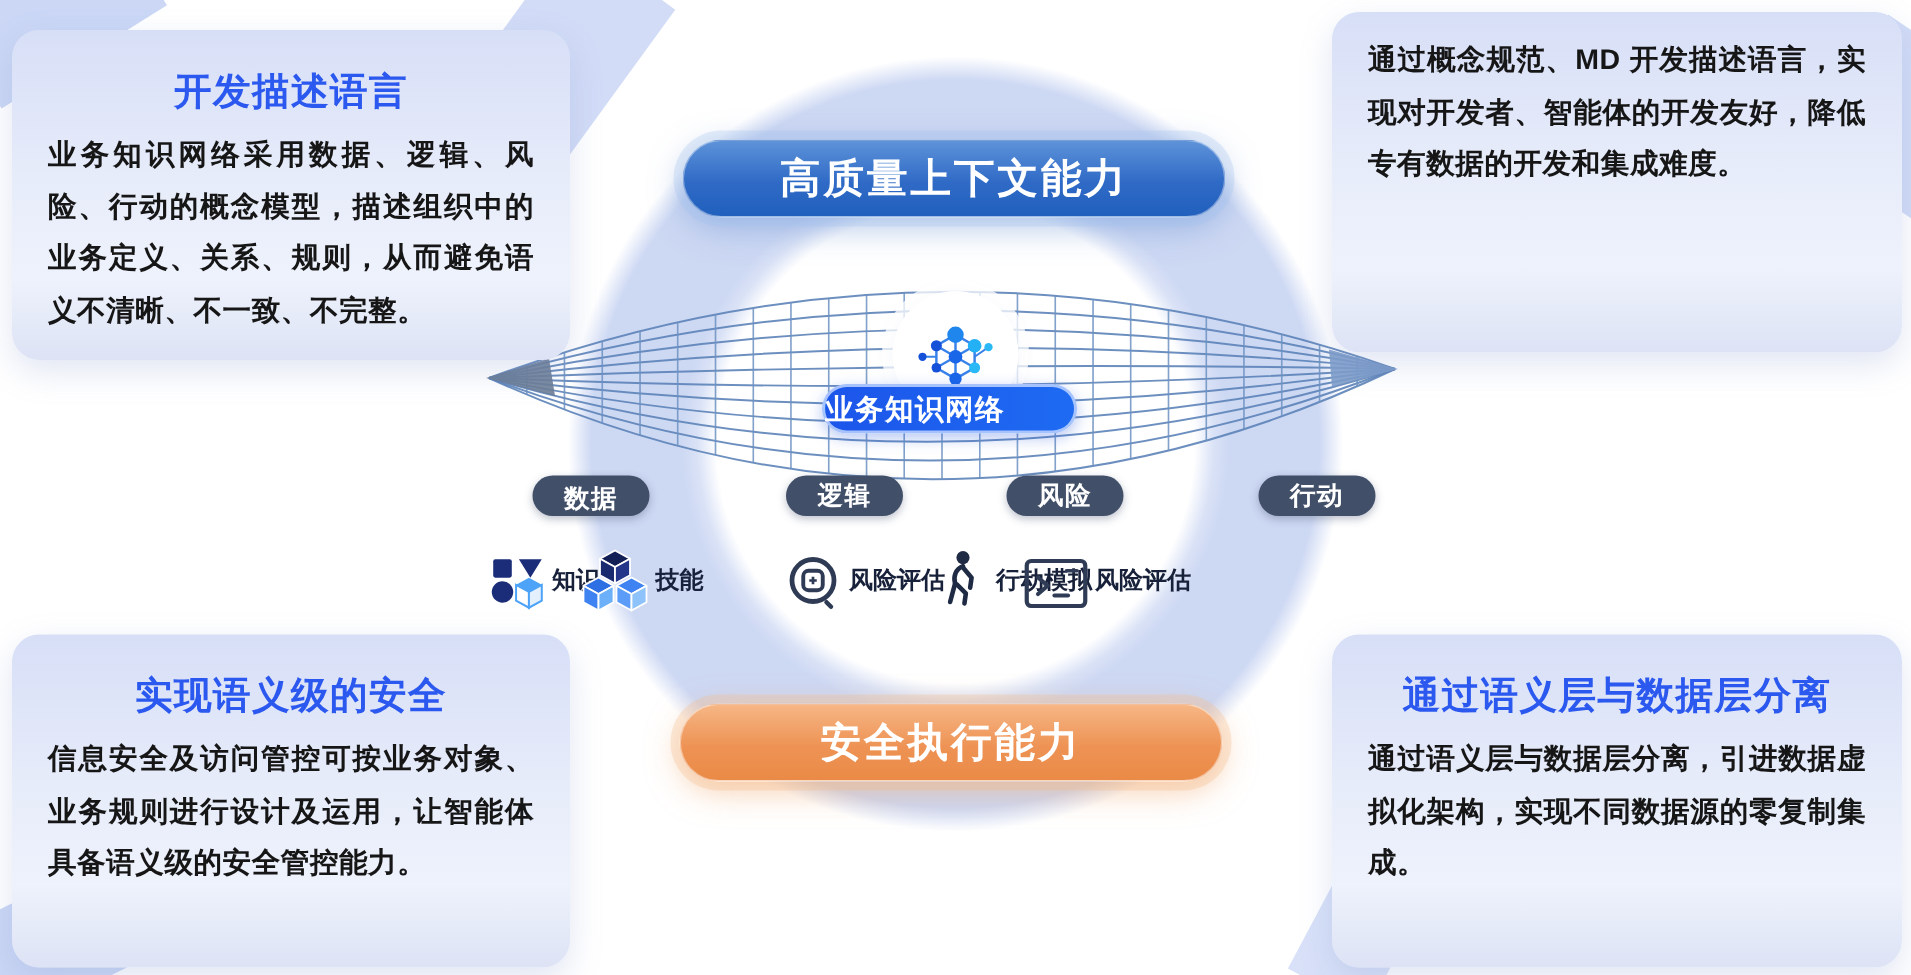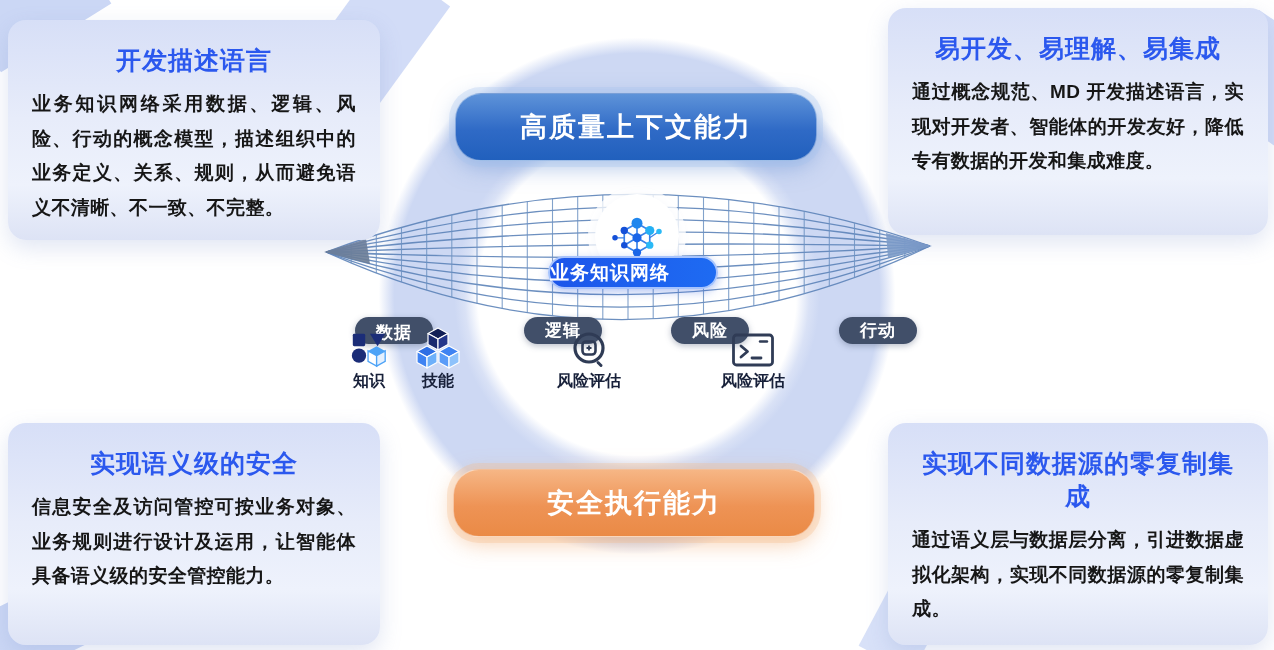"易开发、易理解、易集成" div.card-title { html: <div>易开发、易理解、易集成</div> -> none }
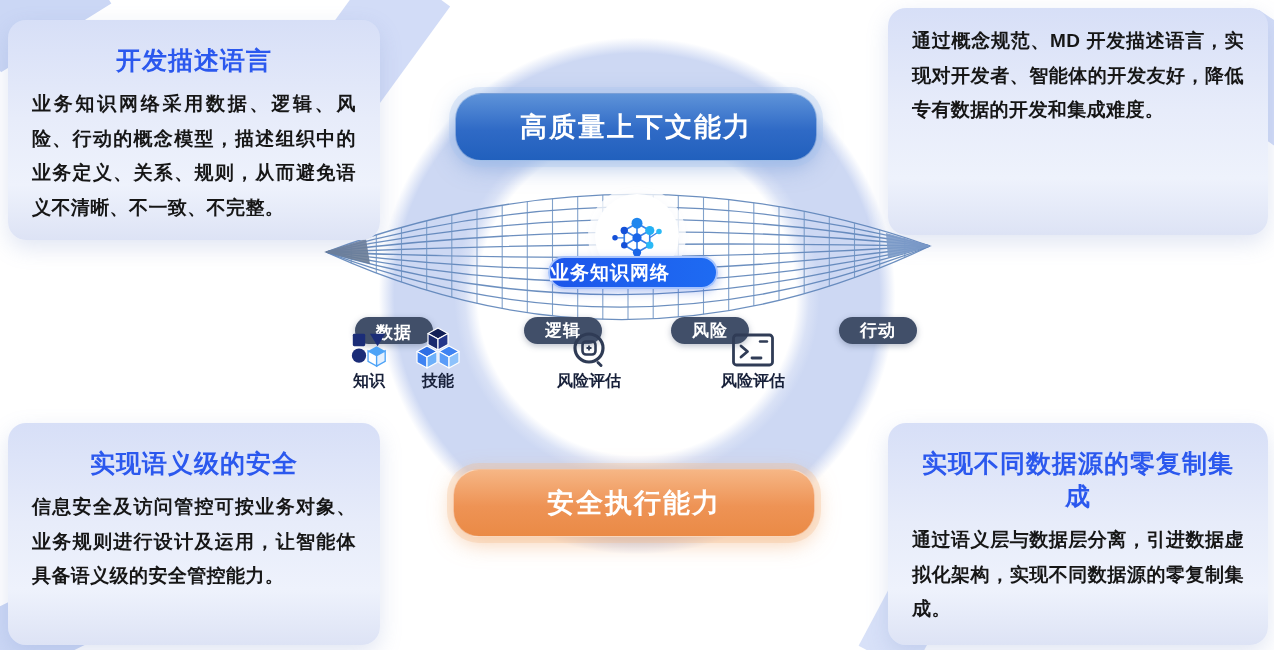"高质量上下文能力" .cap-pill { height: 68px -> 52px }
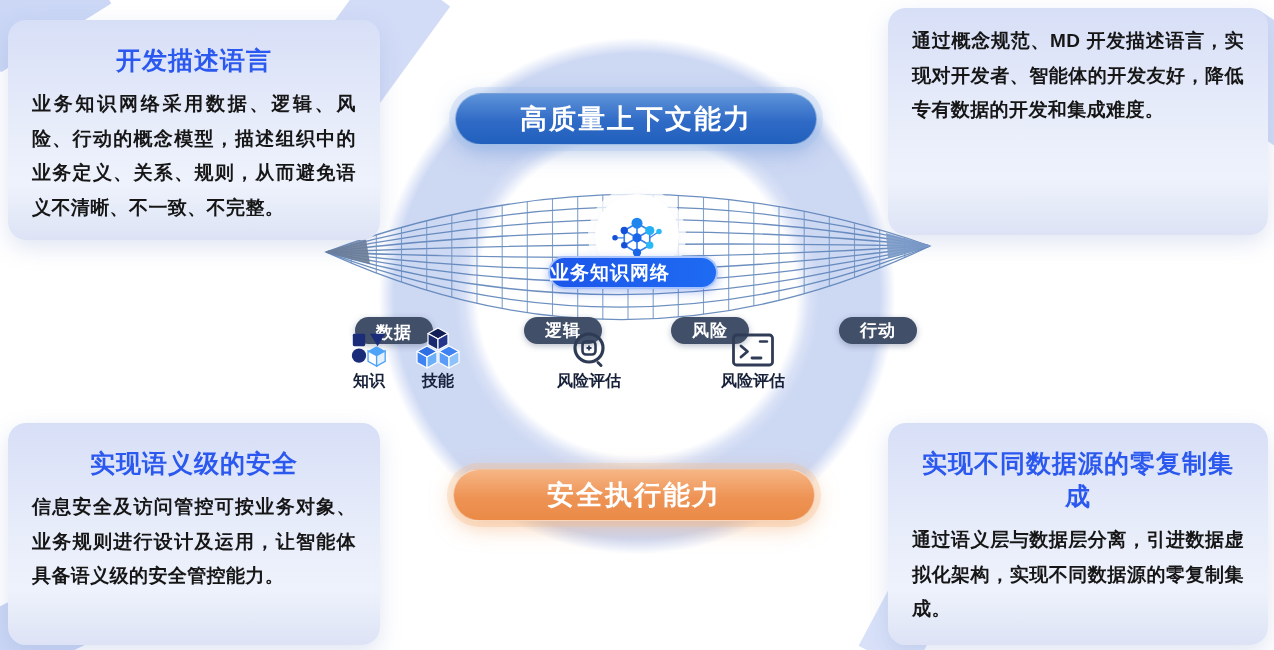"知识" .icon-item { flex-direction: column -> none; top: 329px -> 358px }
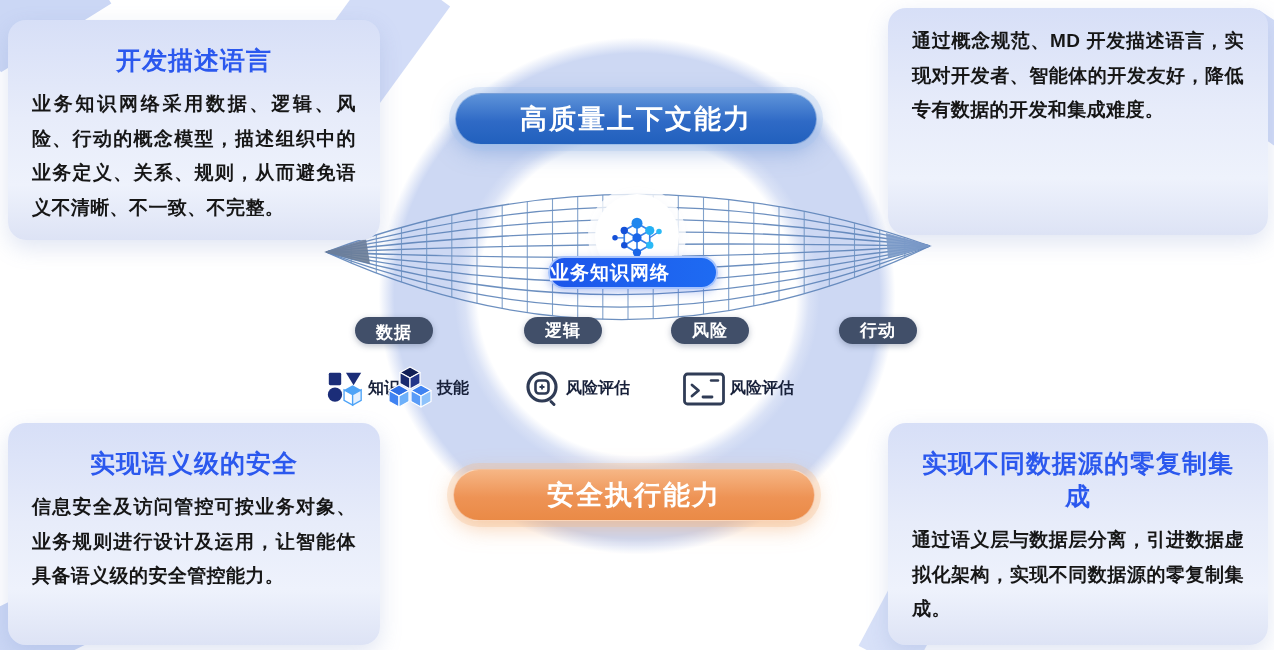"行动模拟" div.icon-item { html: none -> <div> <div> <svg> <circle></circle> <path></path> <path></path> <path></path> <path></path> </svg> </div> <div>行动模拟</div> </div> }
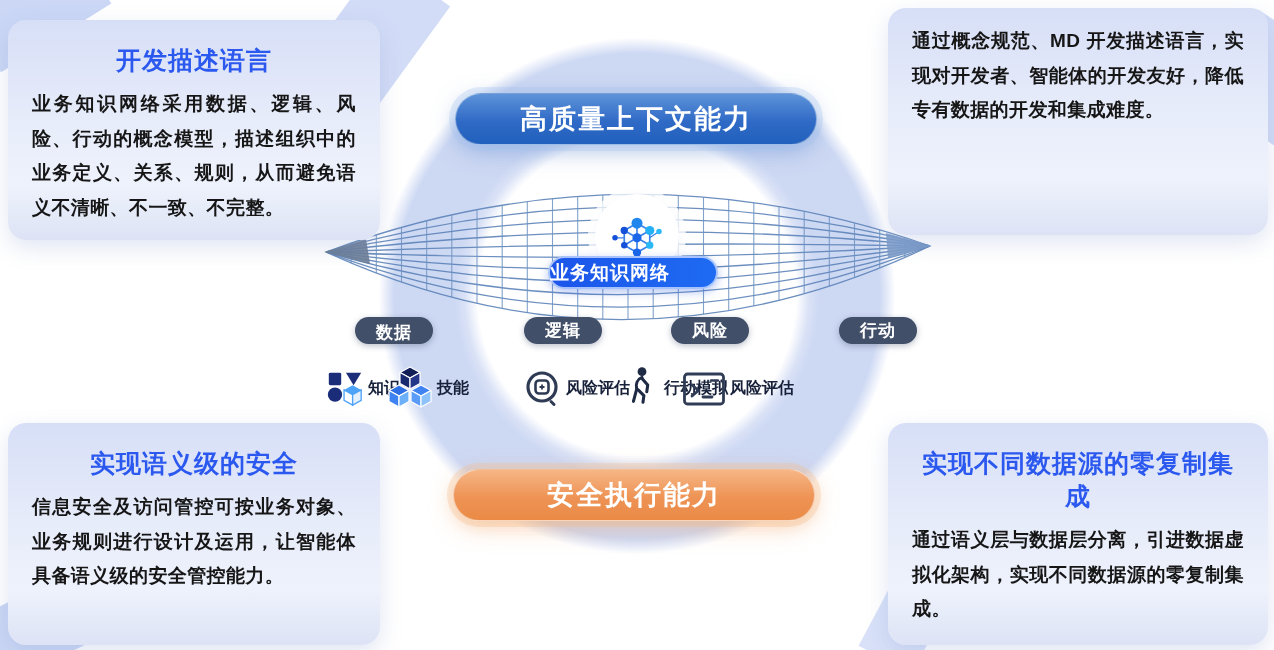"实现不同数据源的零复制集成" div.card-title { text: 实现不同数据源的零复制集成 -> 通过语义层与数据层分离 }
